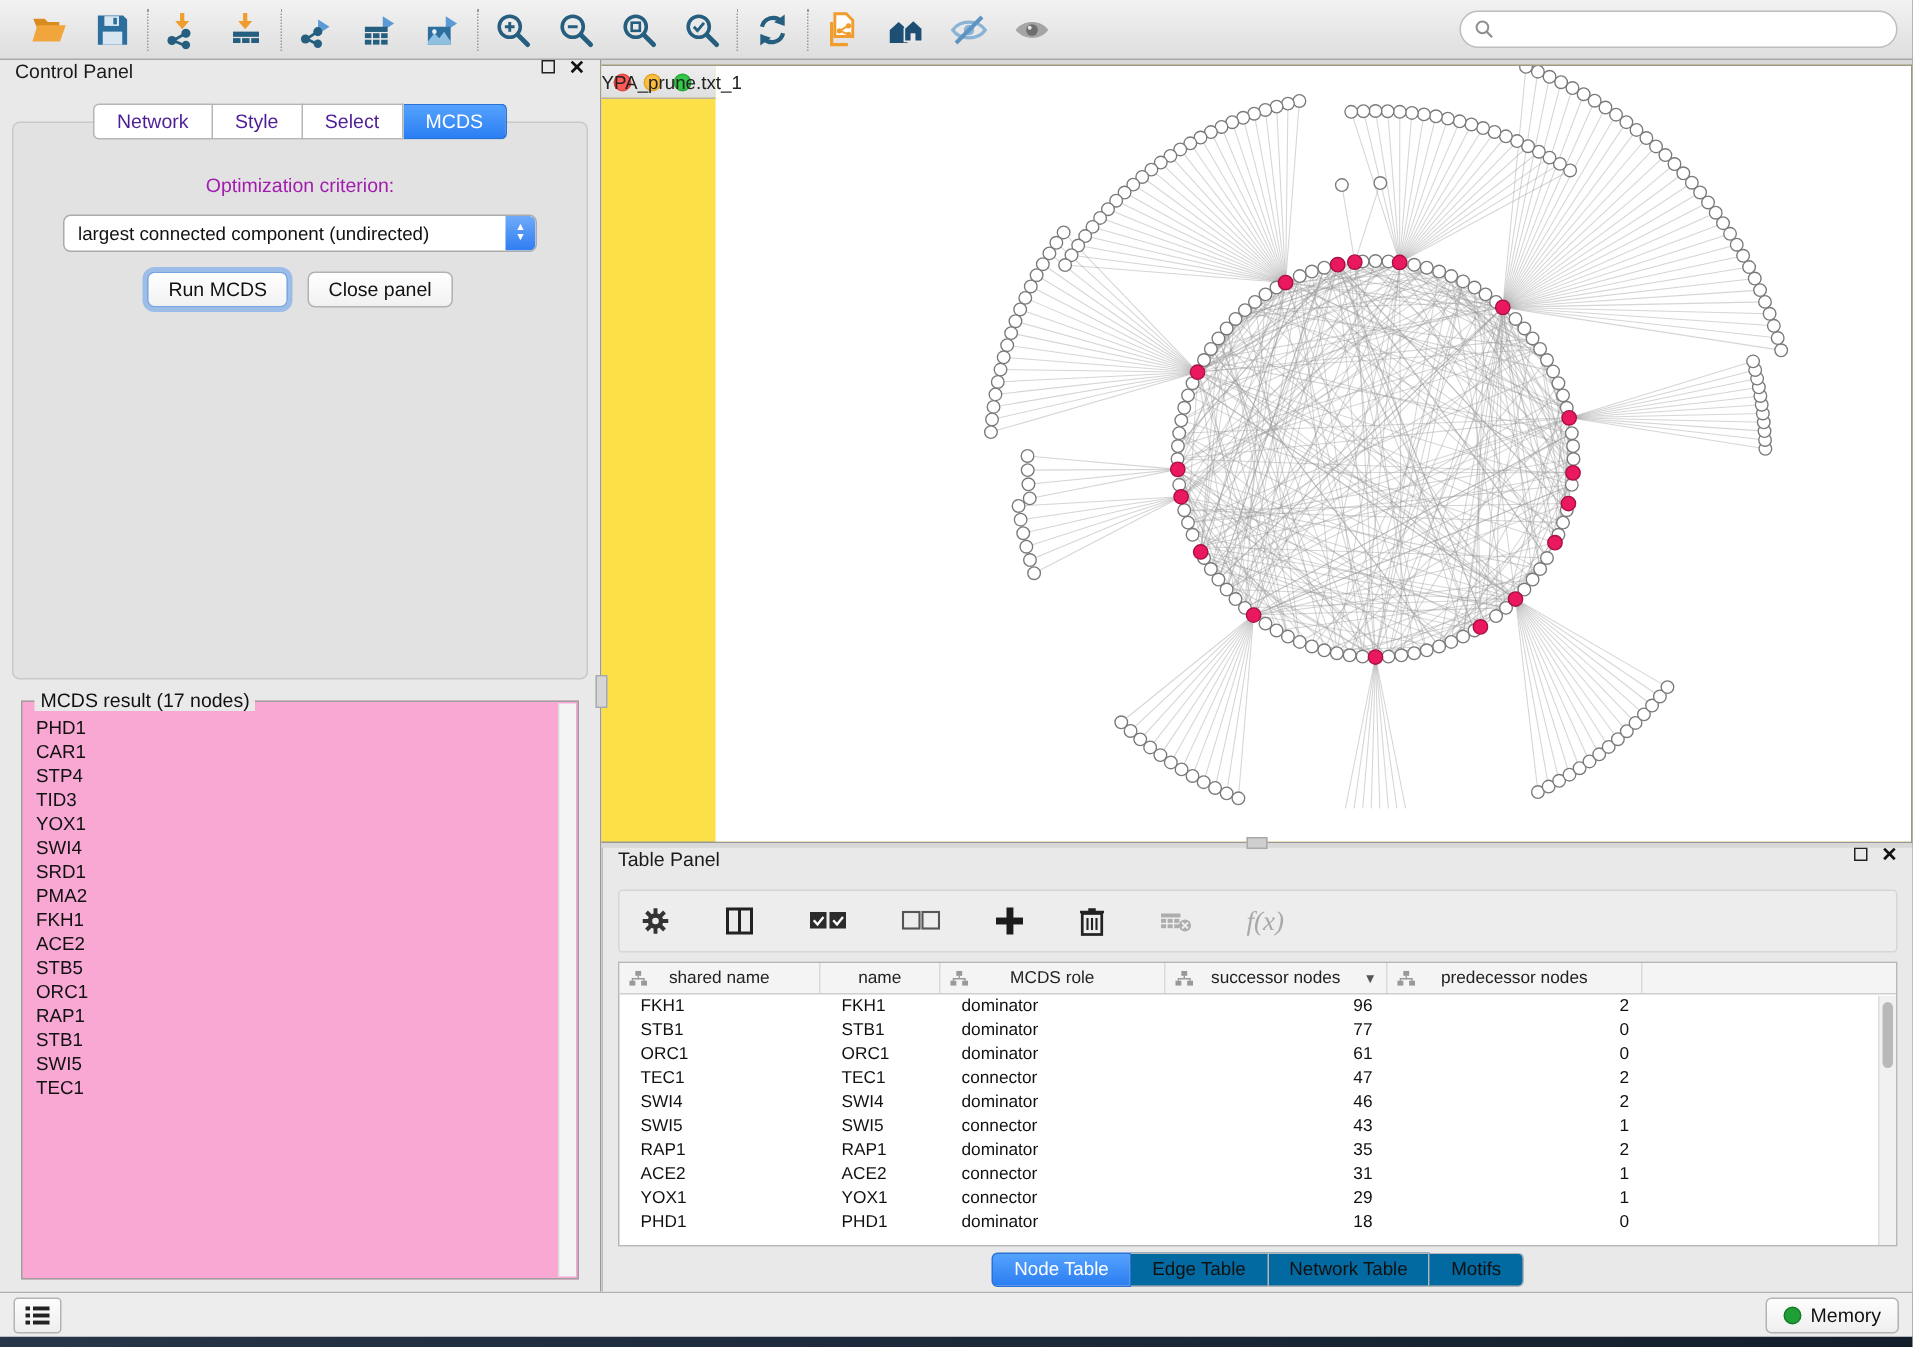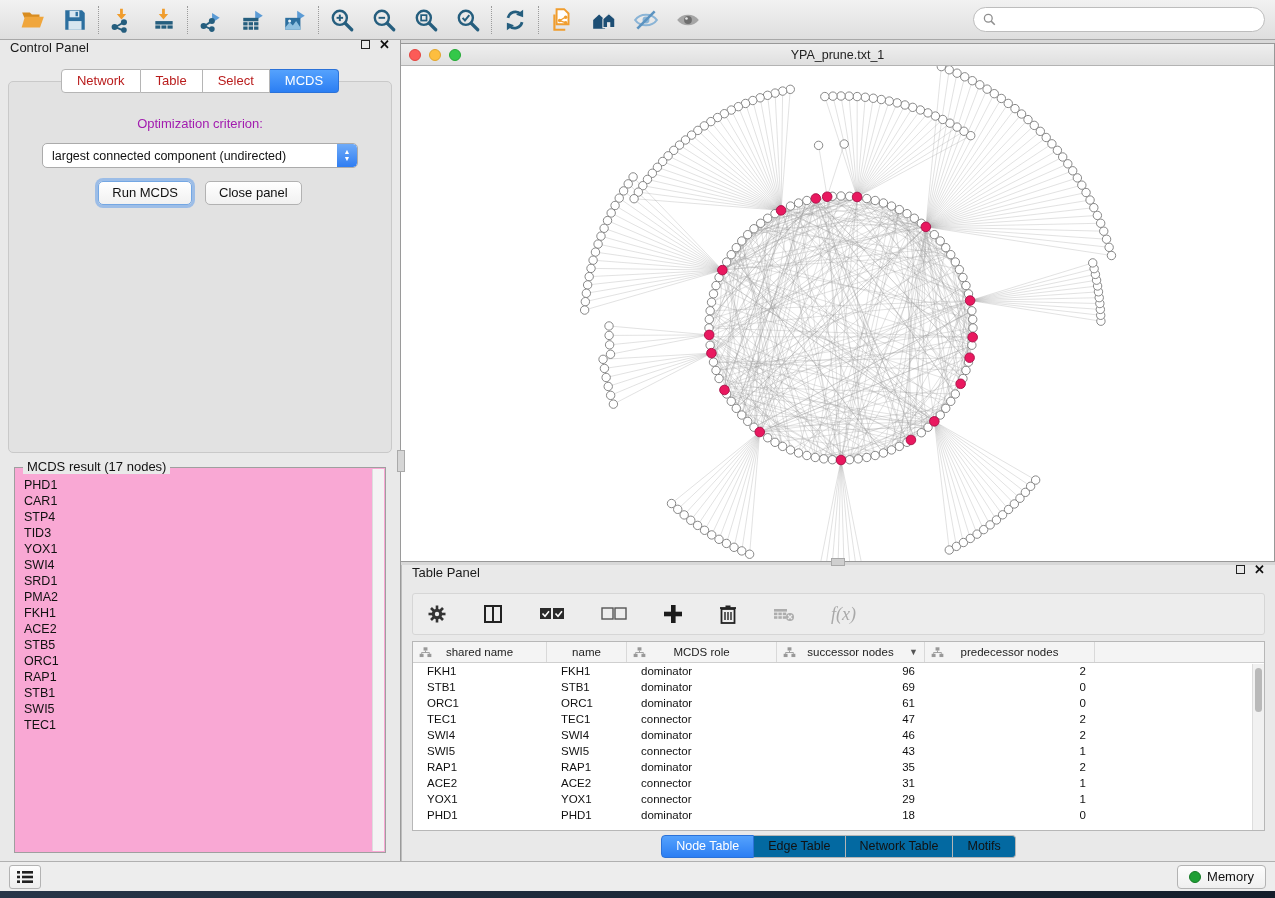"YPA_prune.txt_1" .net-window { flex-direction: column -> row }
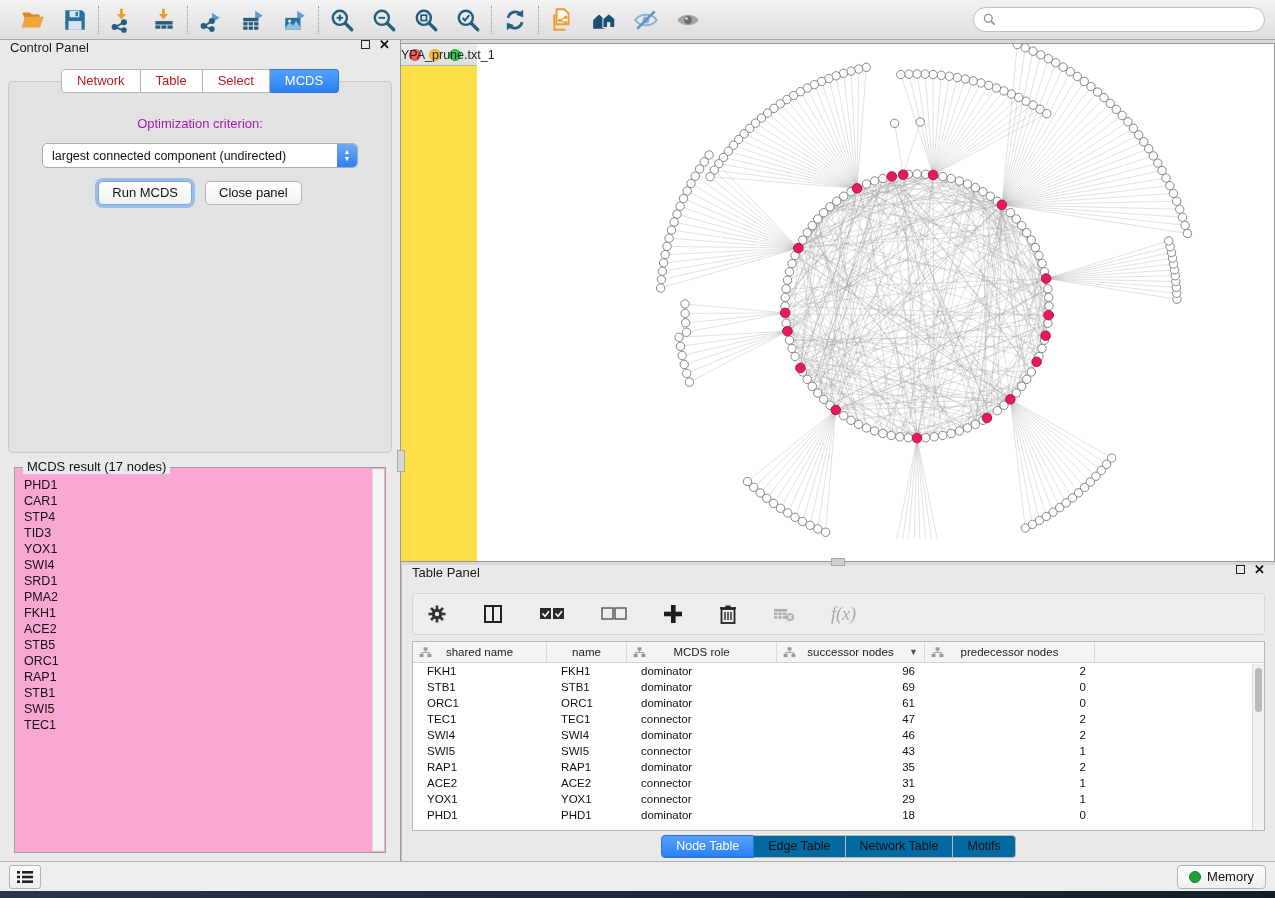"Network" .cp-tab { color: #b91c1c -> #4c1d95 }
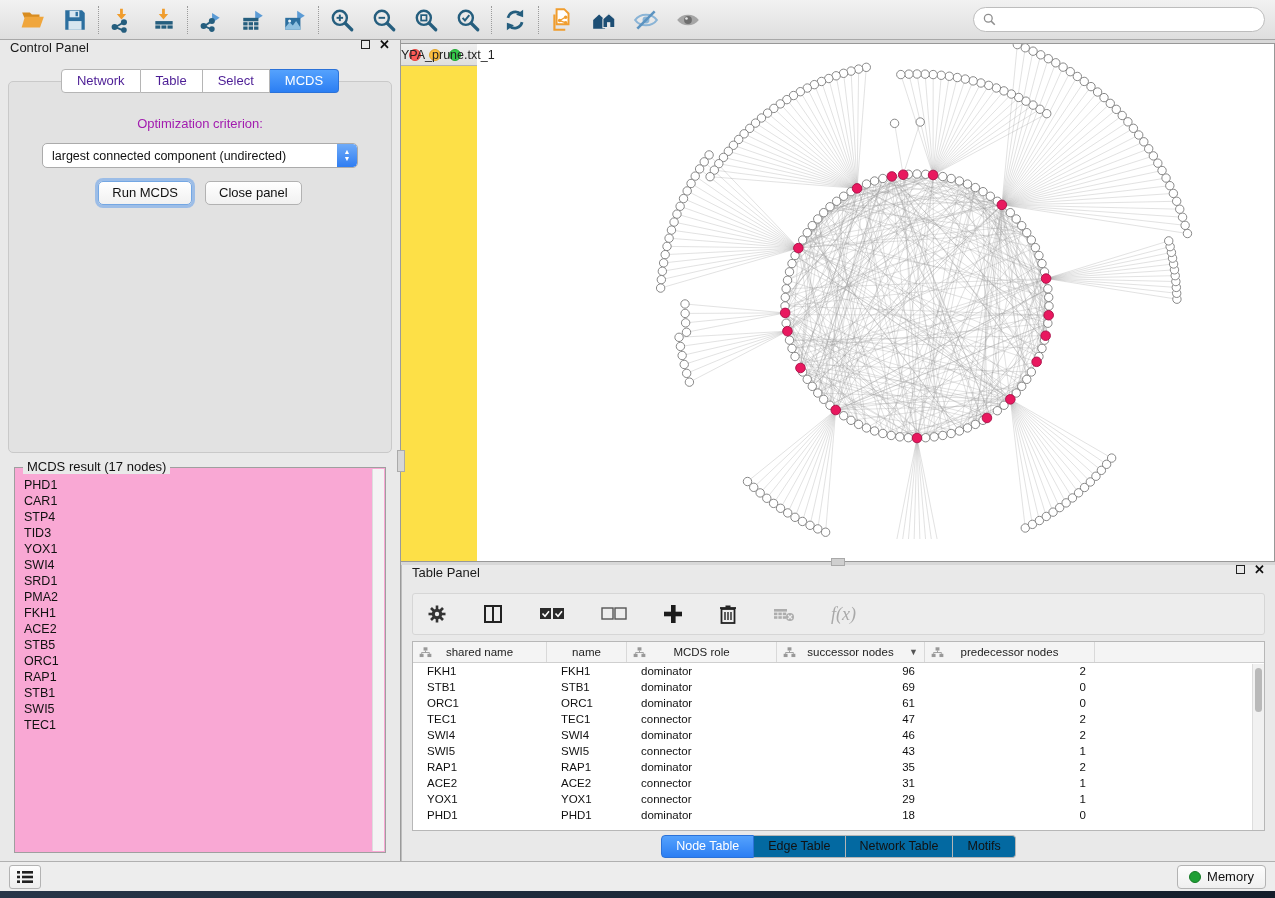"Table" div.cp-tab { text: Table -> Style }
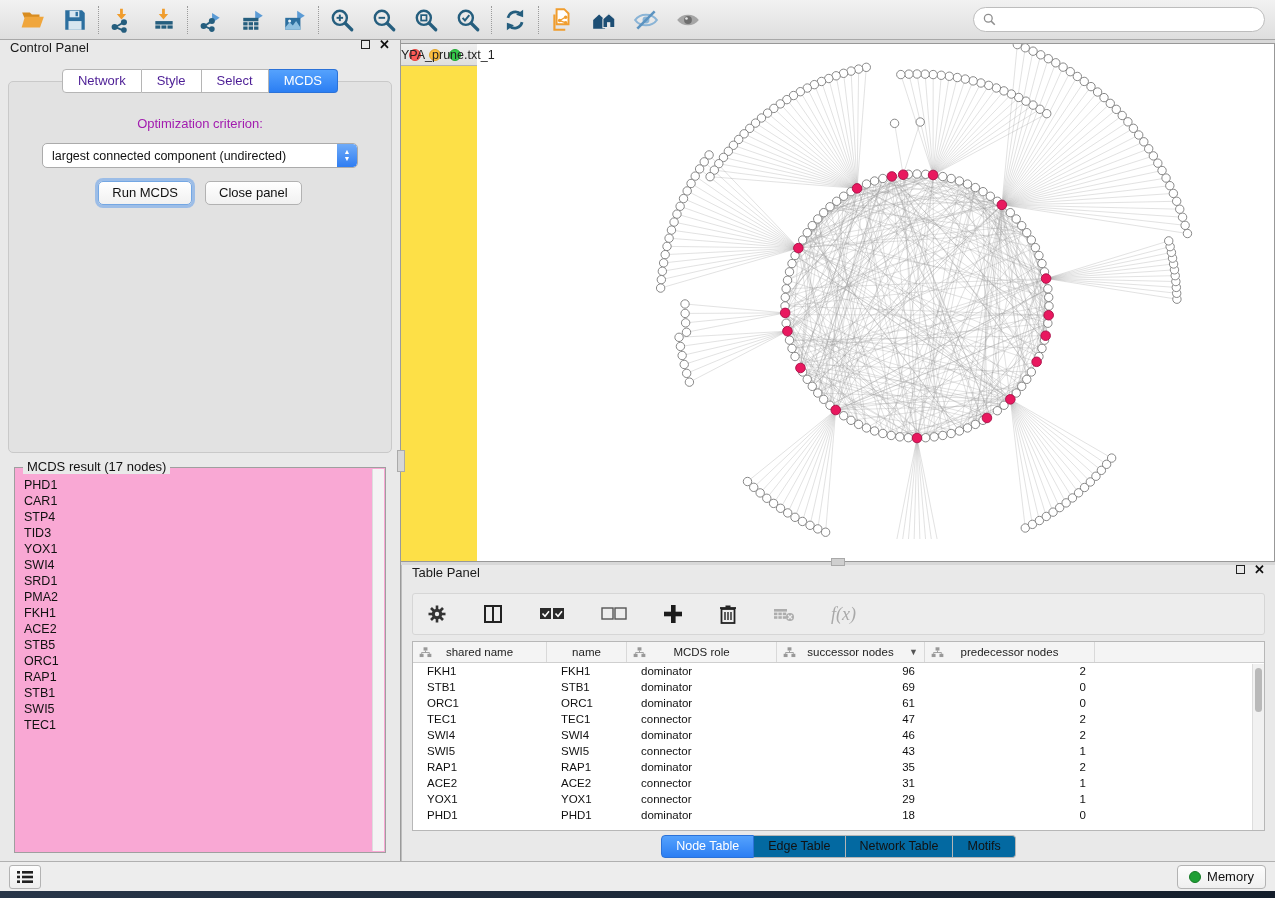"69" div.td { text: 69 -> 77 }
